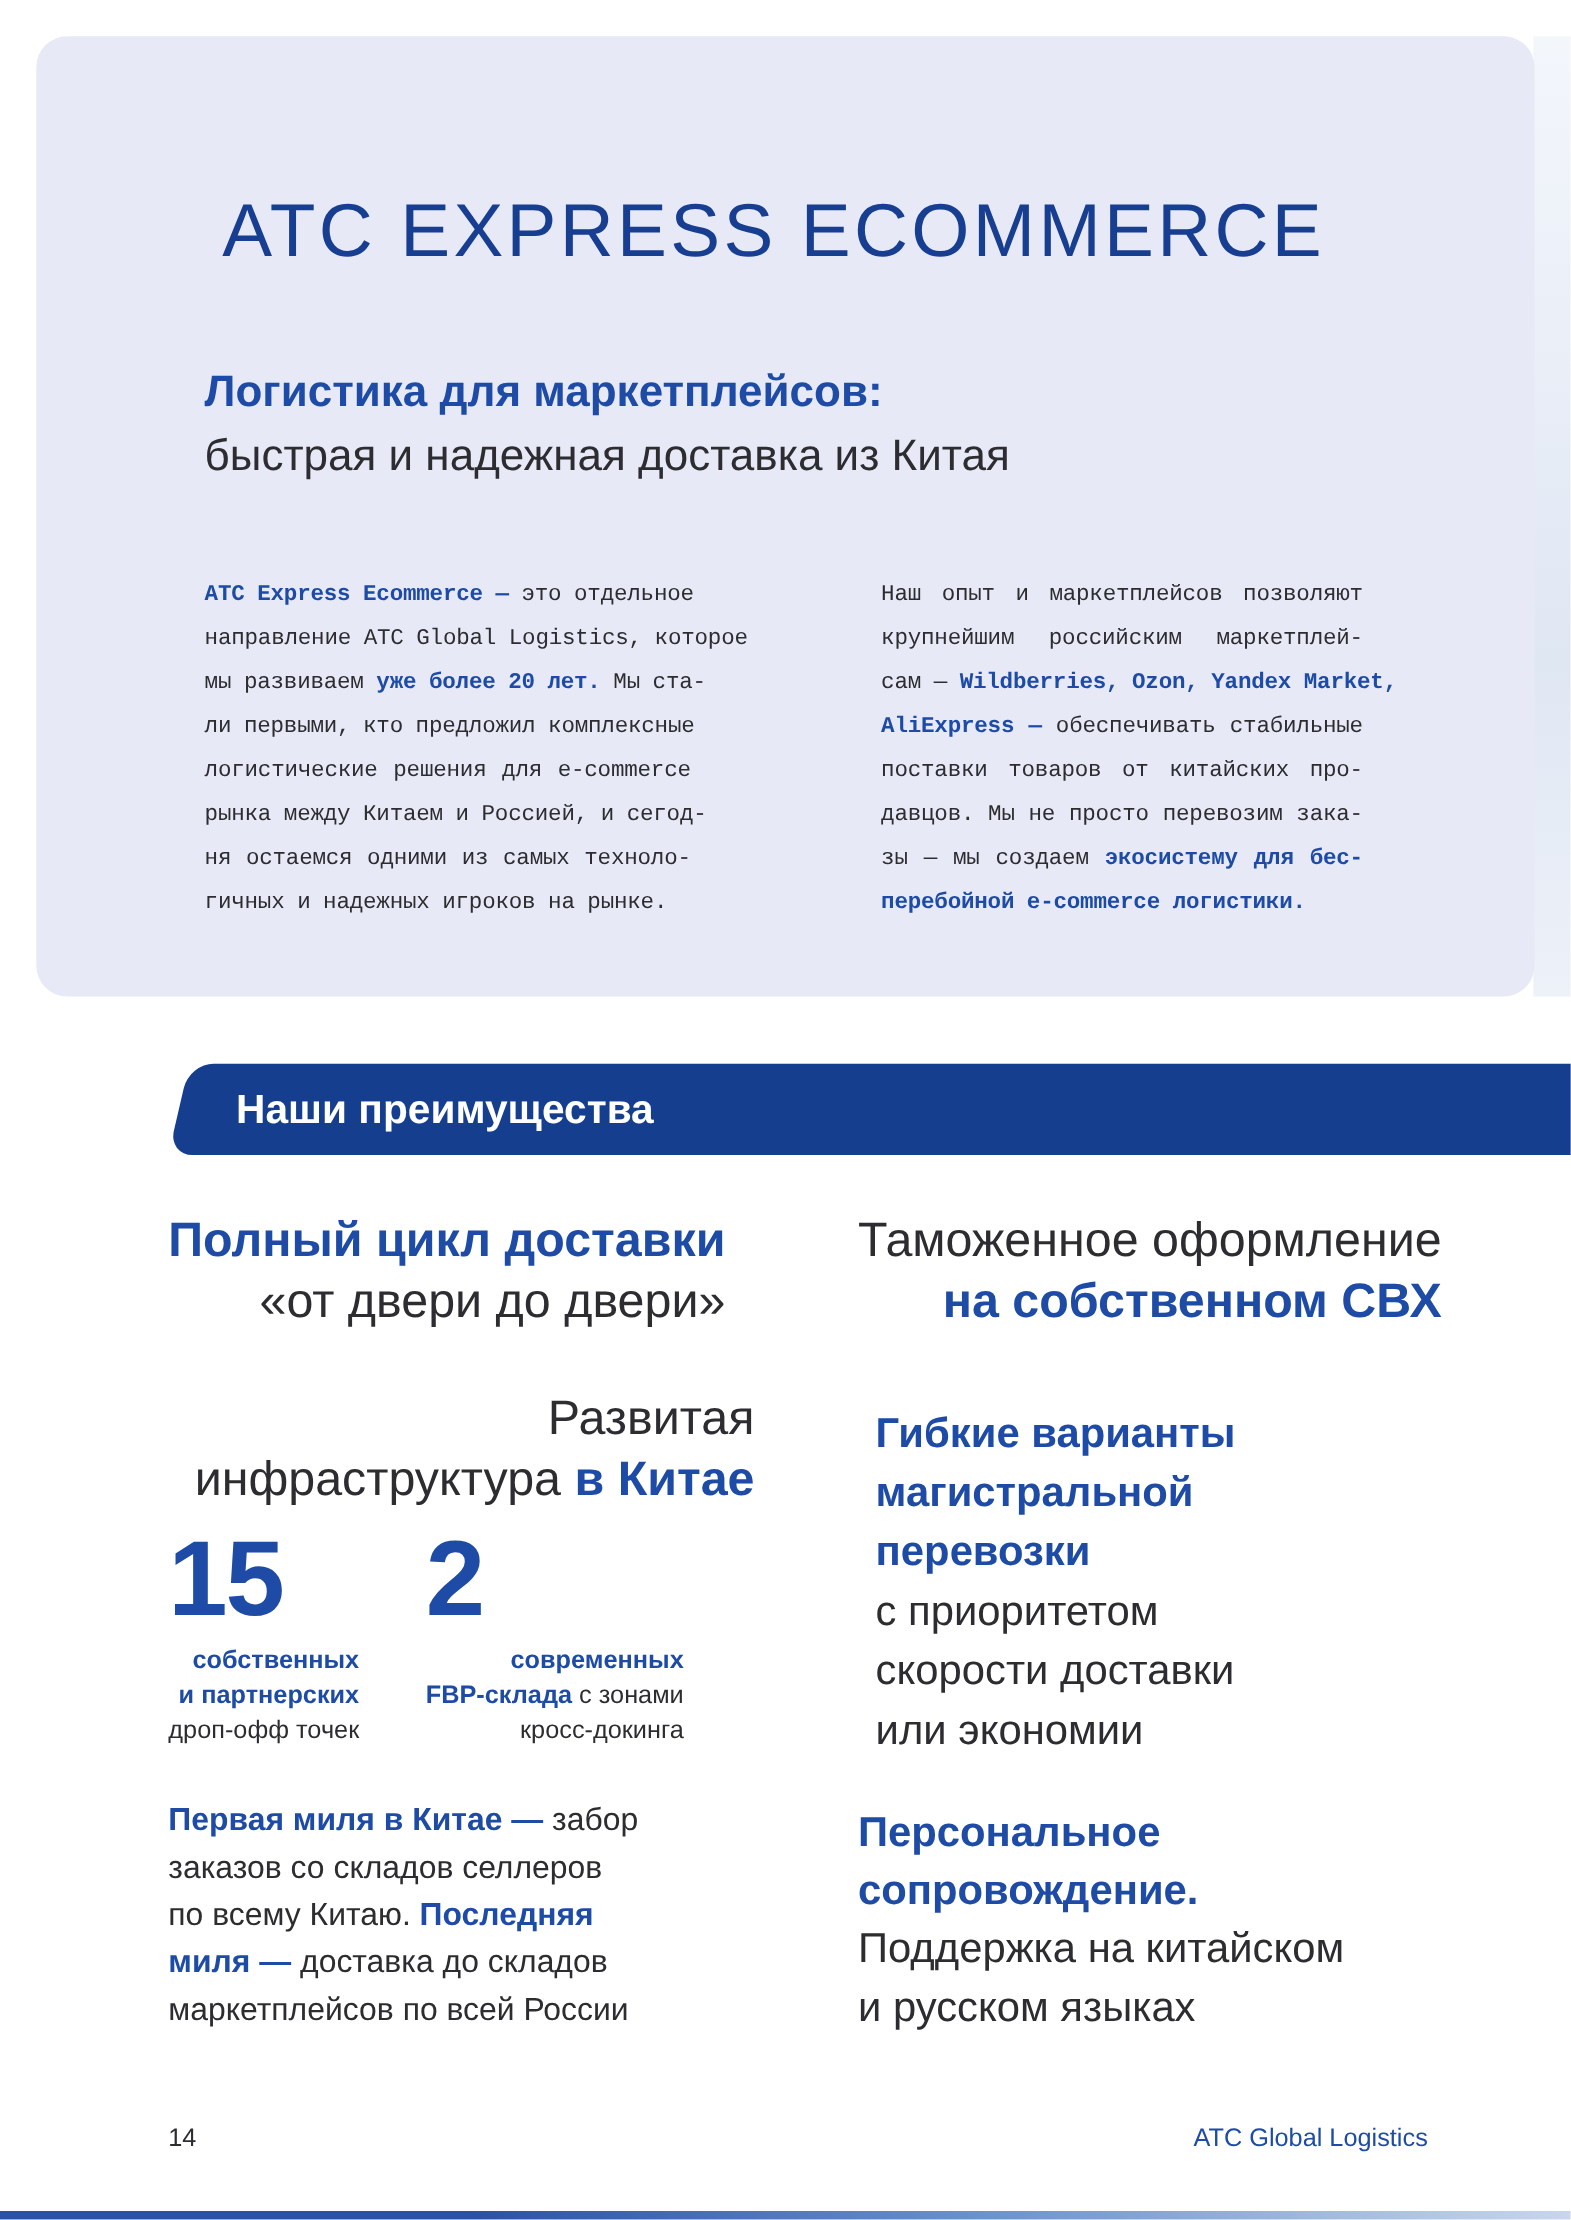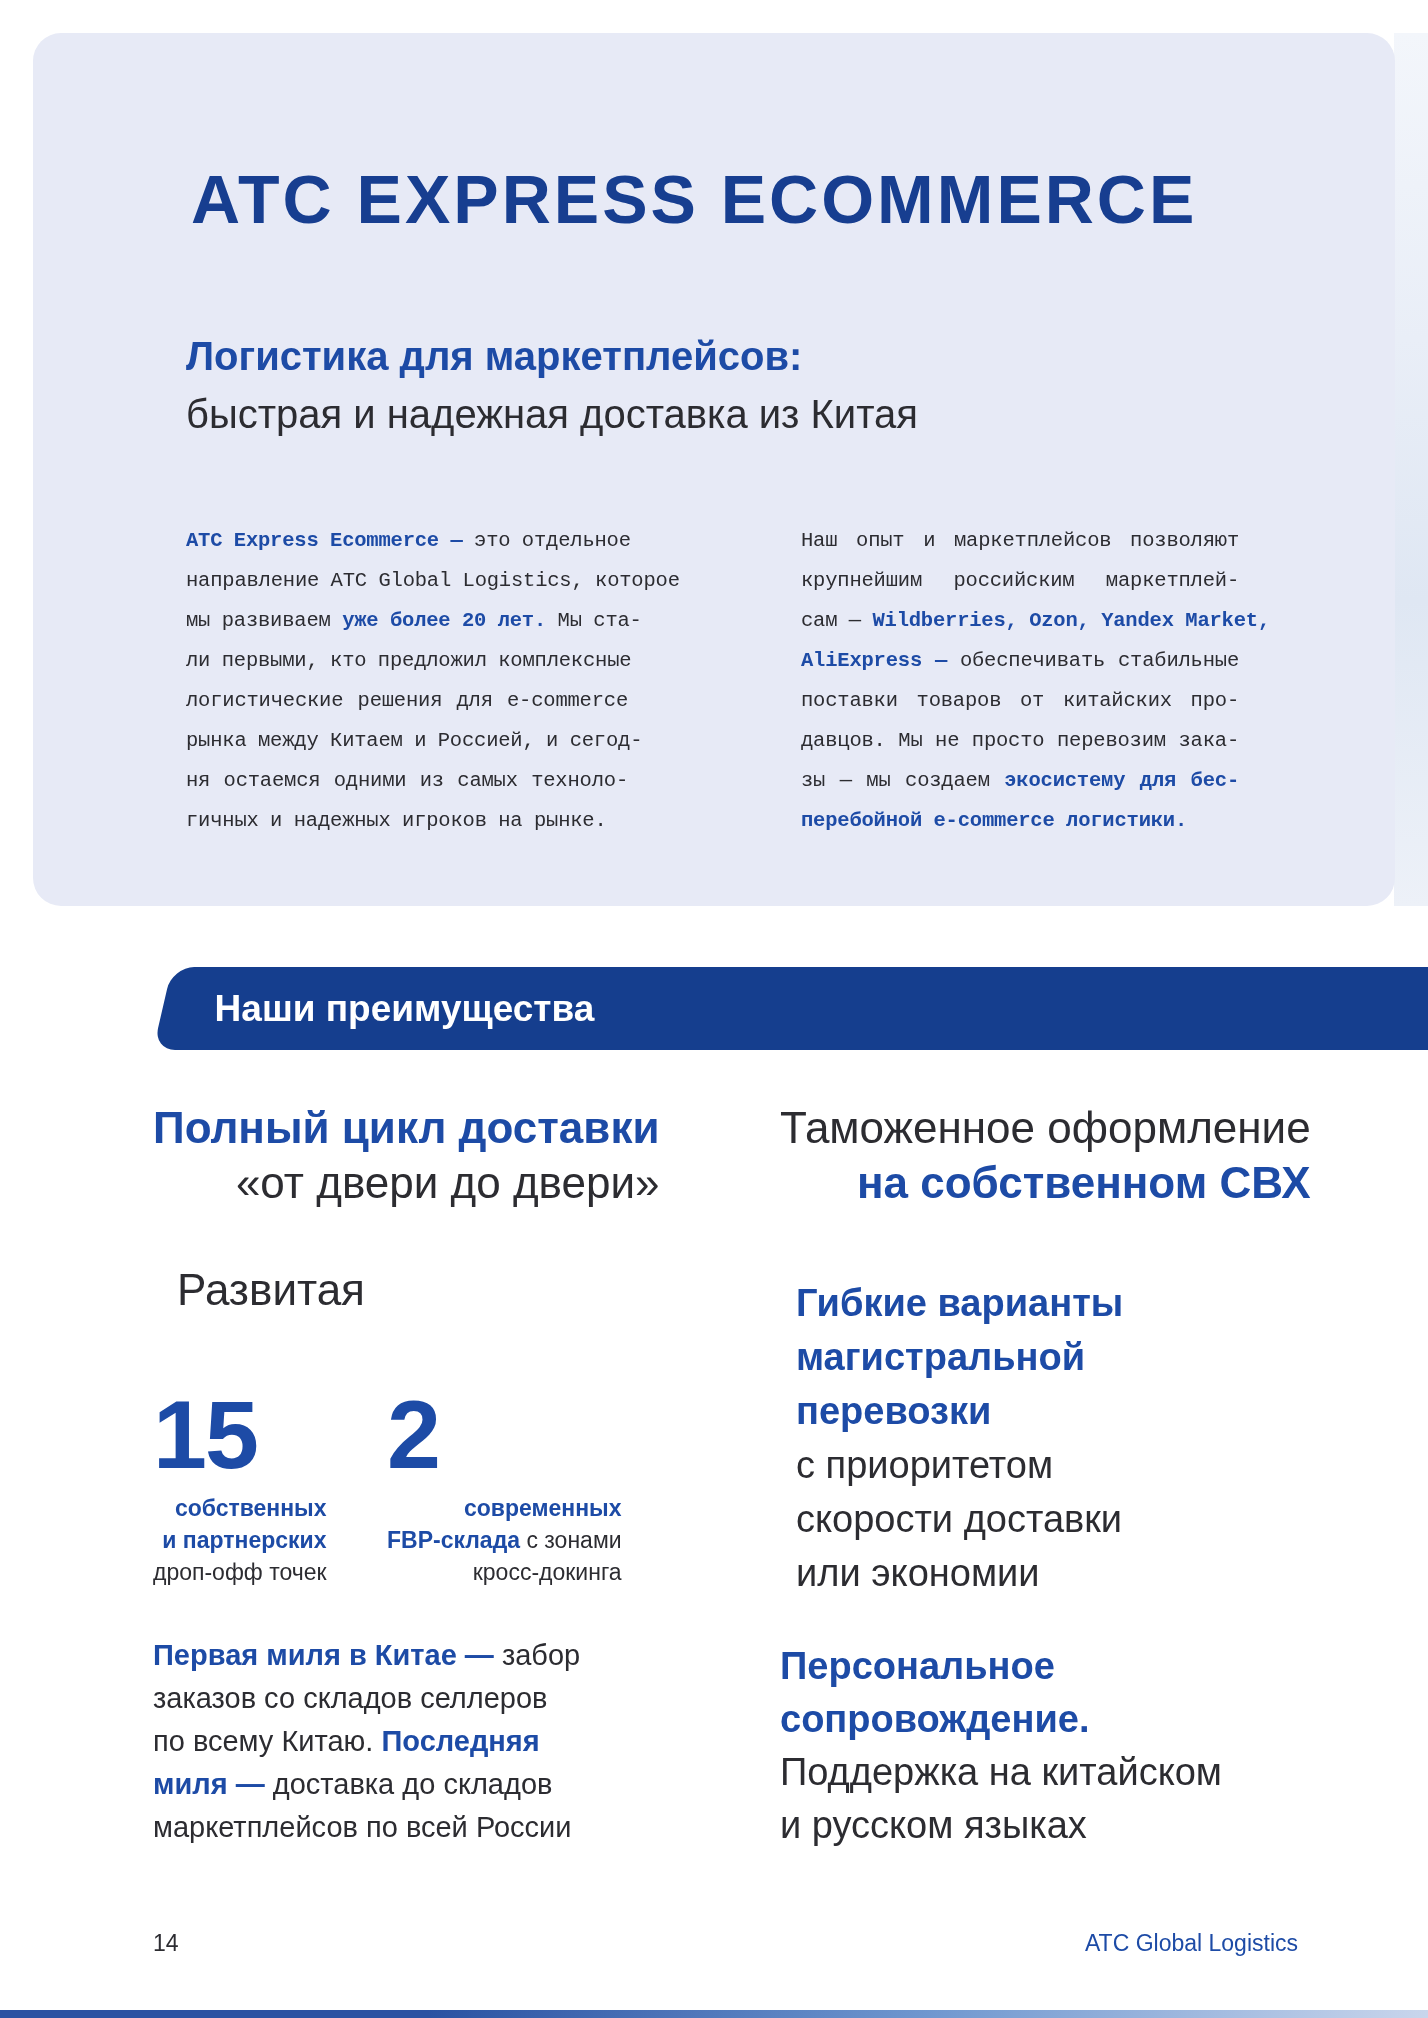"ATC EXPRESS ECOMMERCE" .title { font-weight: 700 -> 400; margin: 5px -> 16px }
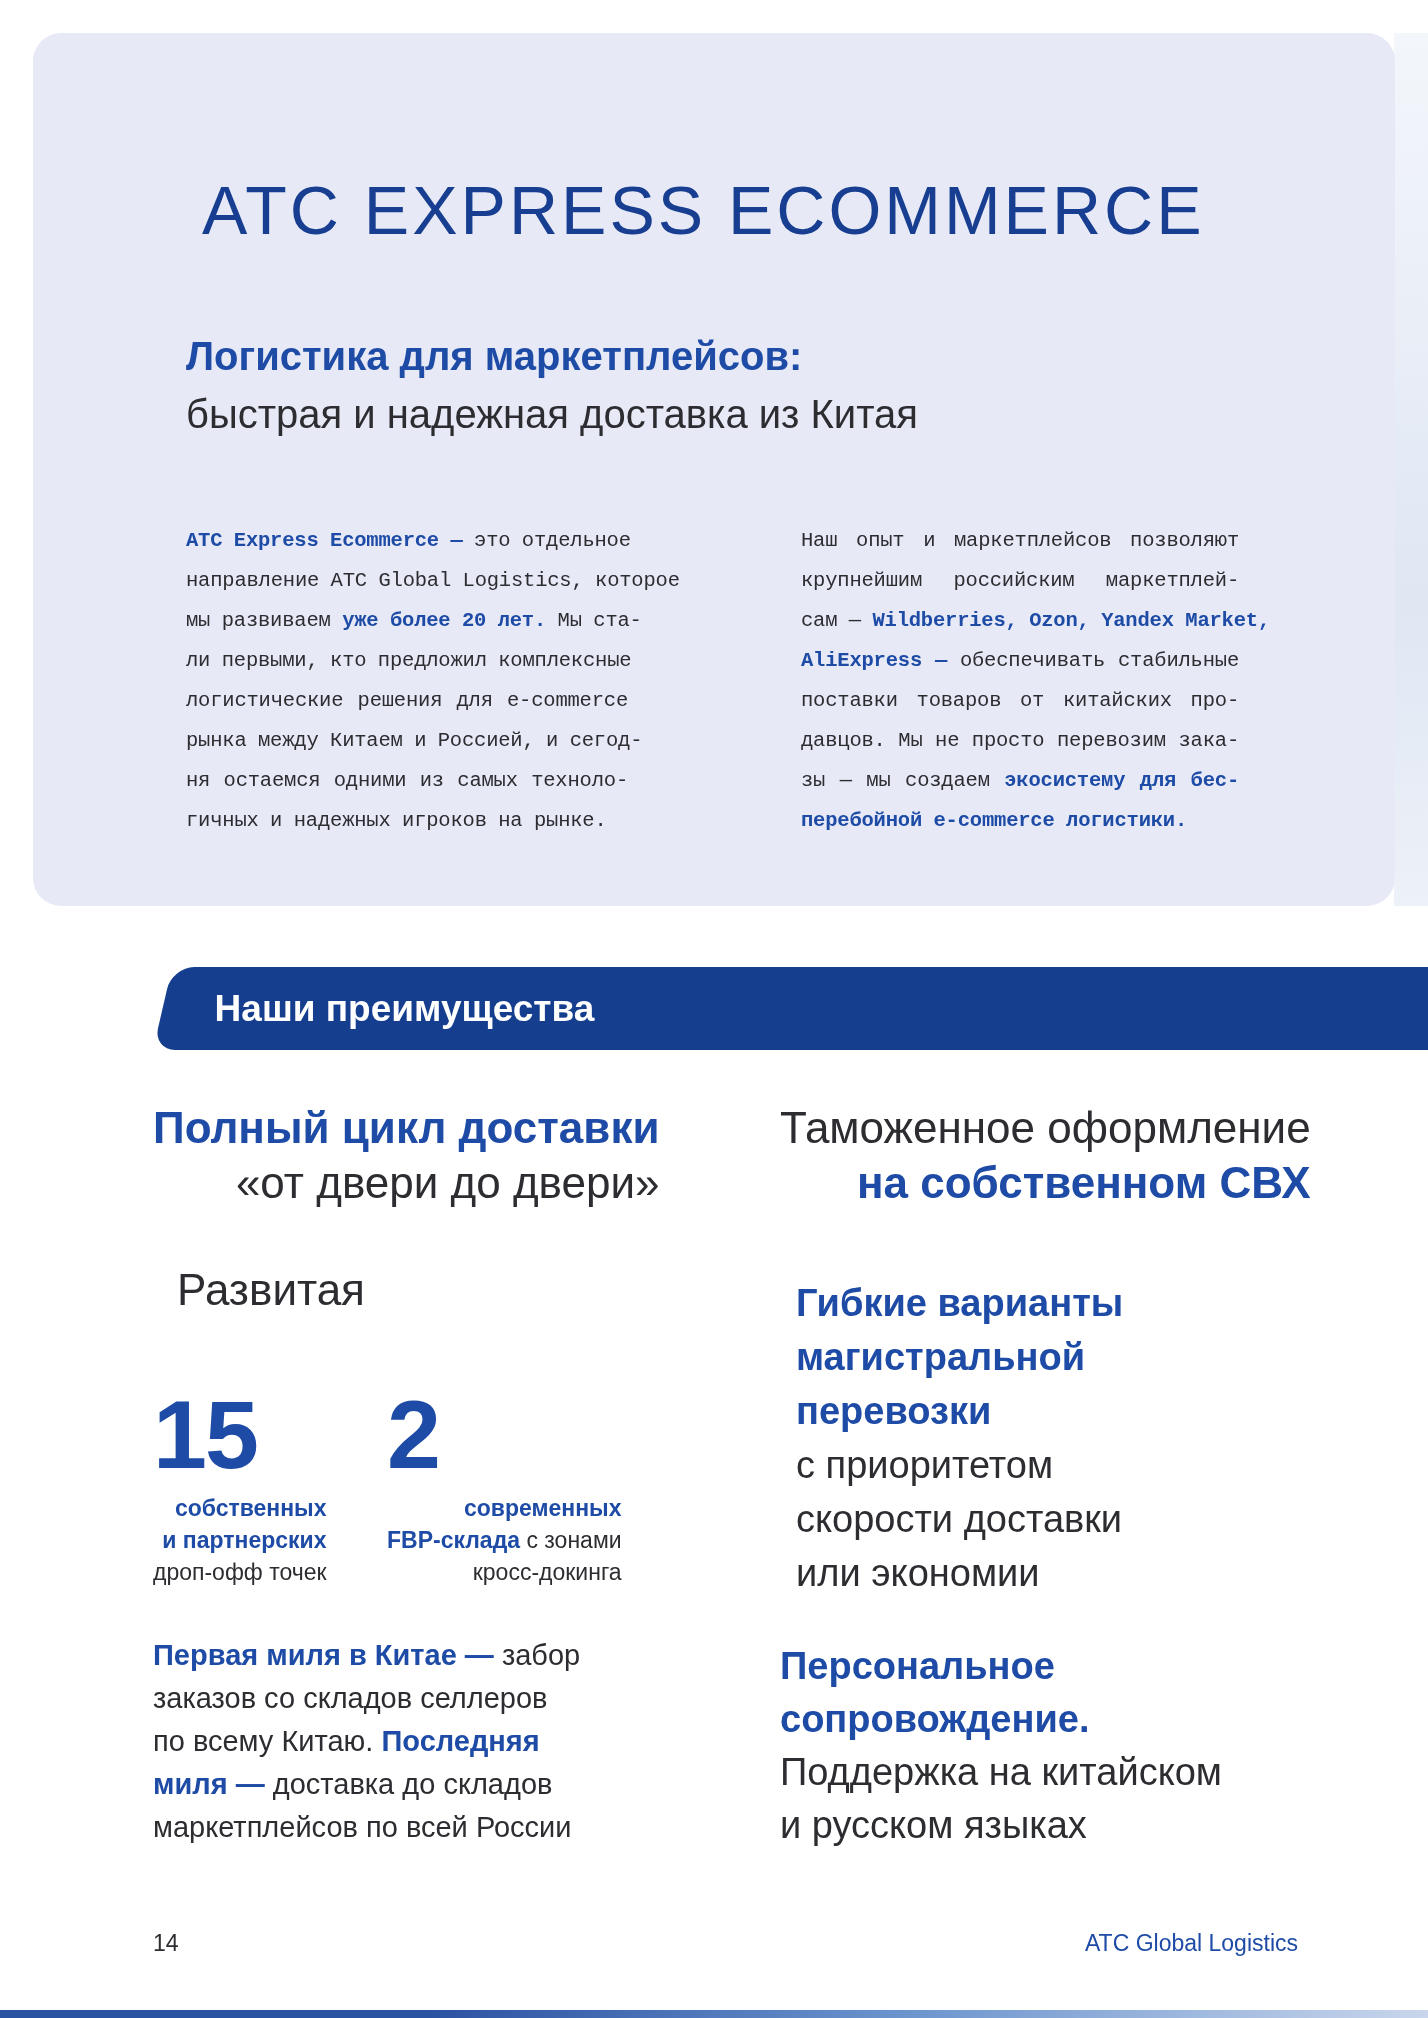"инфраструктура в Китае" div.line { html: none -> <div><span>инфраструктура </span><span>в Китае</span></div> }
